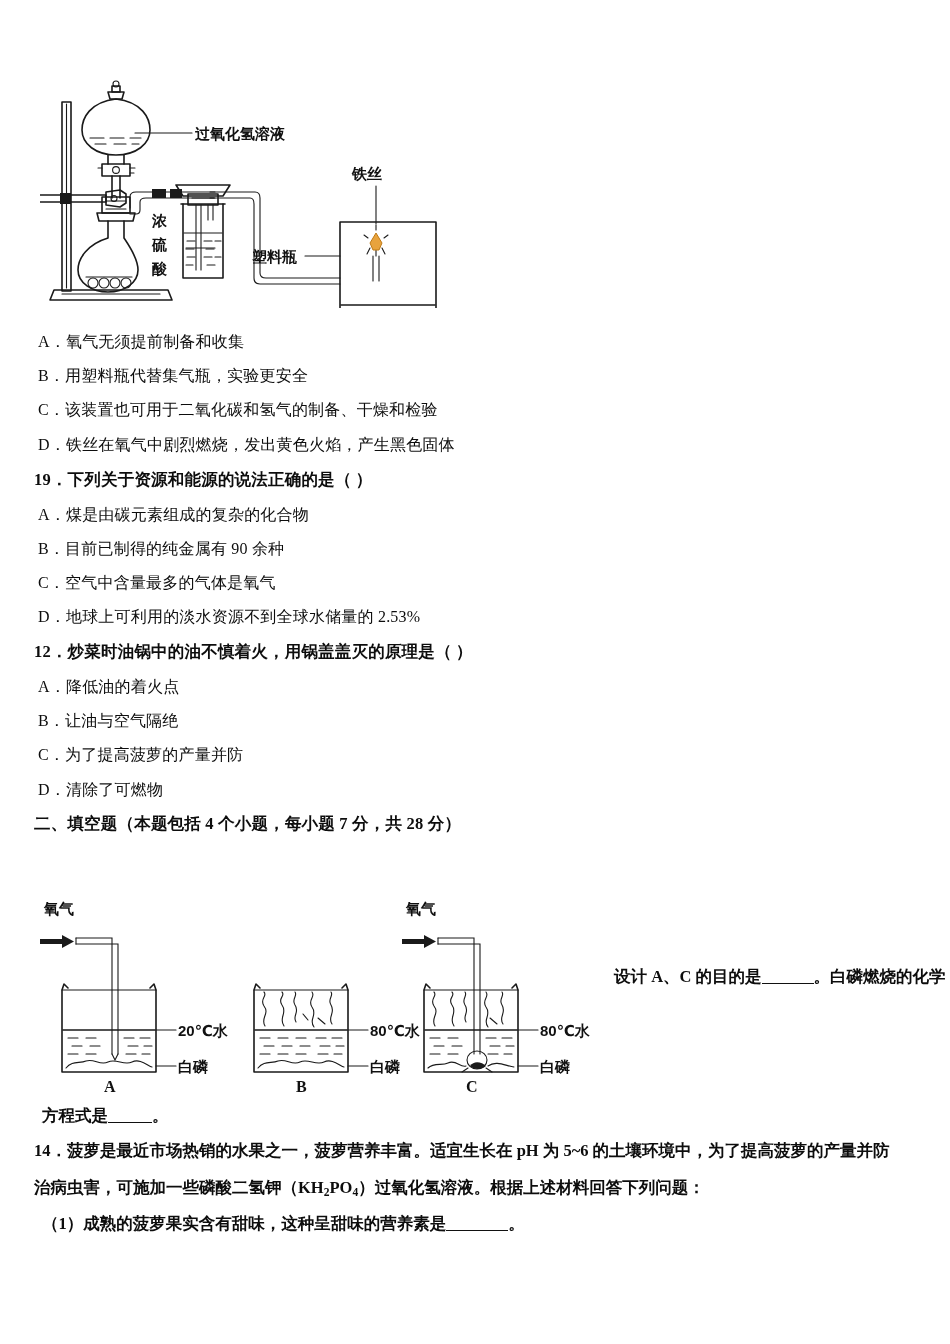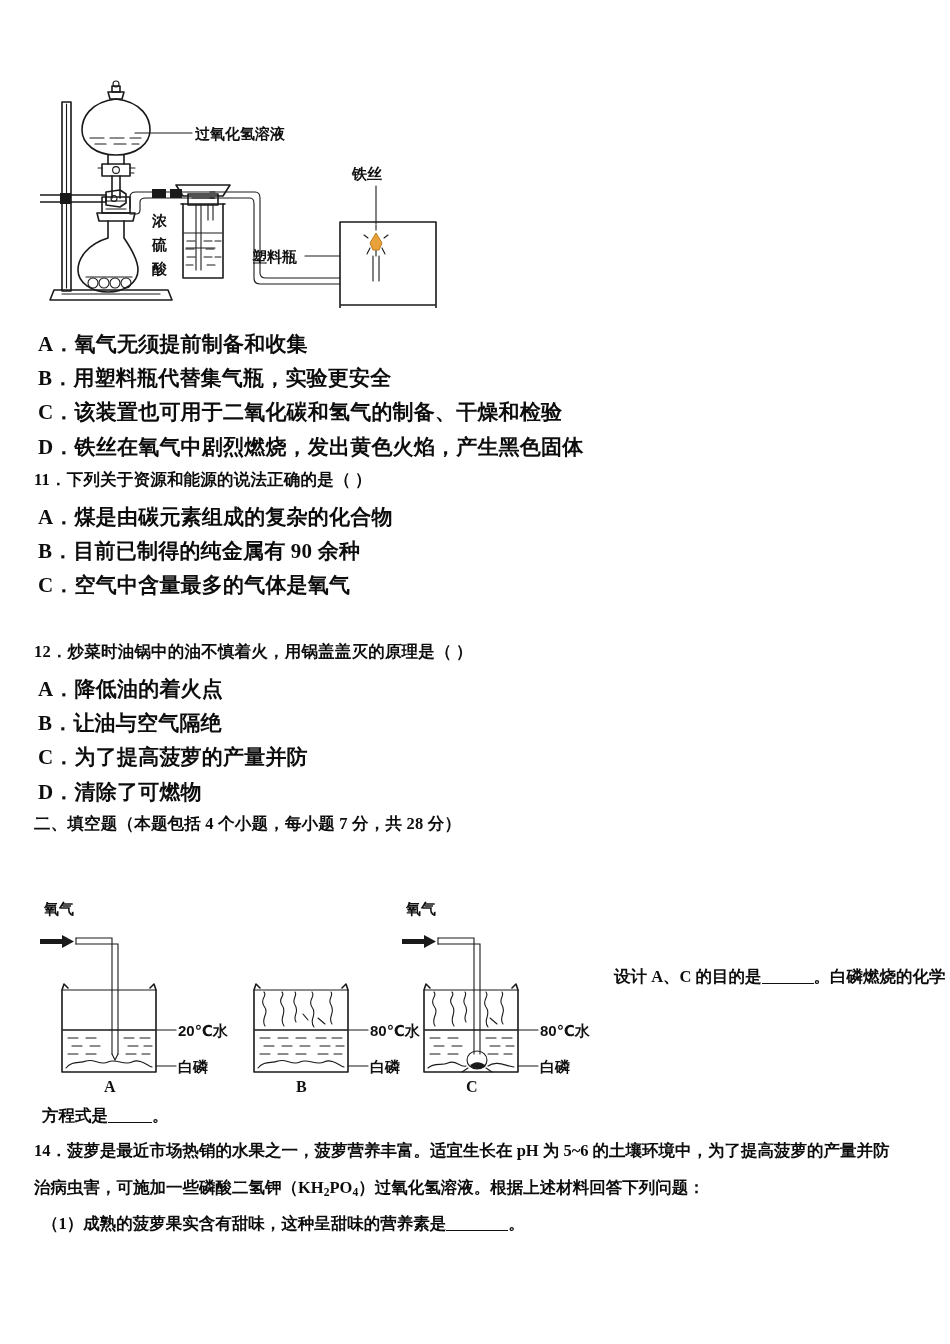"A．氧气无须提前制备和收集" .opt { font-size: 21px -> 16px; font-weight: bold -> normal }
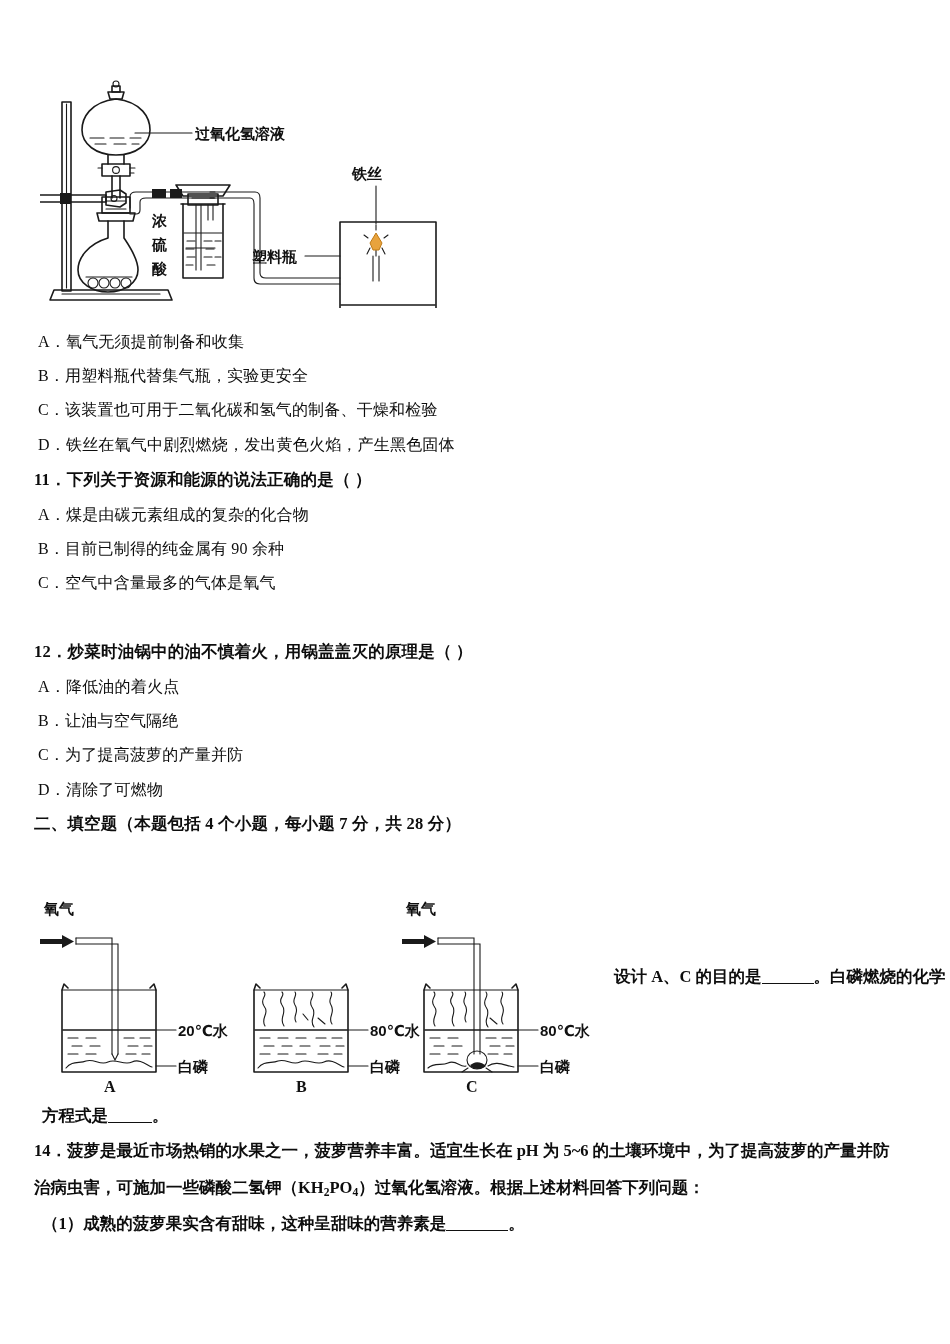"11．下列关于资源和能源的说法正确的是（ ）" div.line { text: 11 -> 19 }
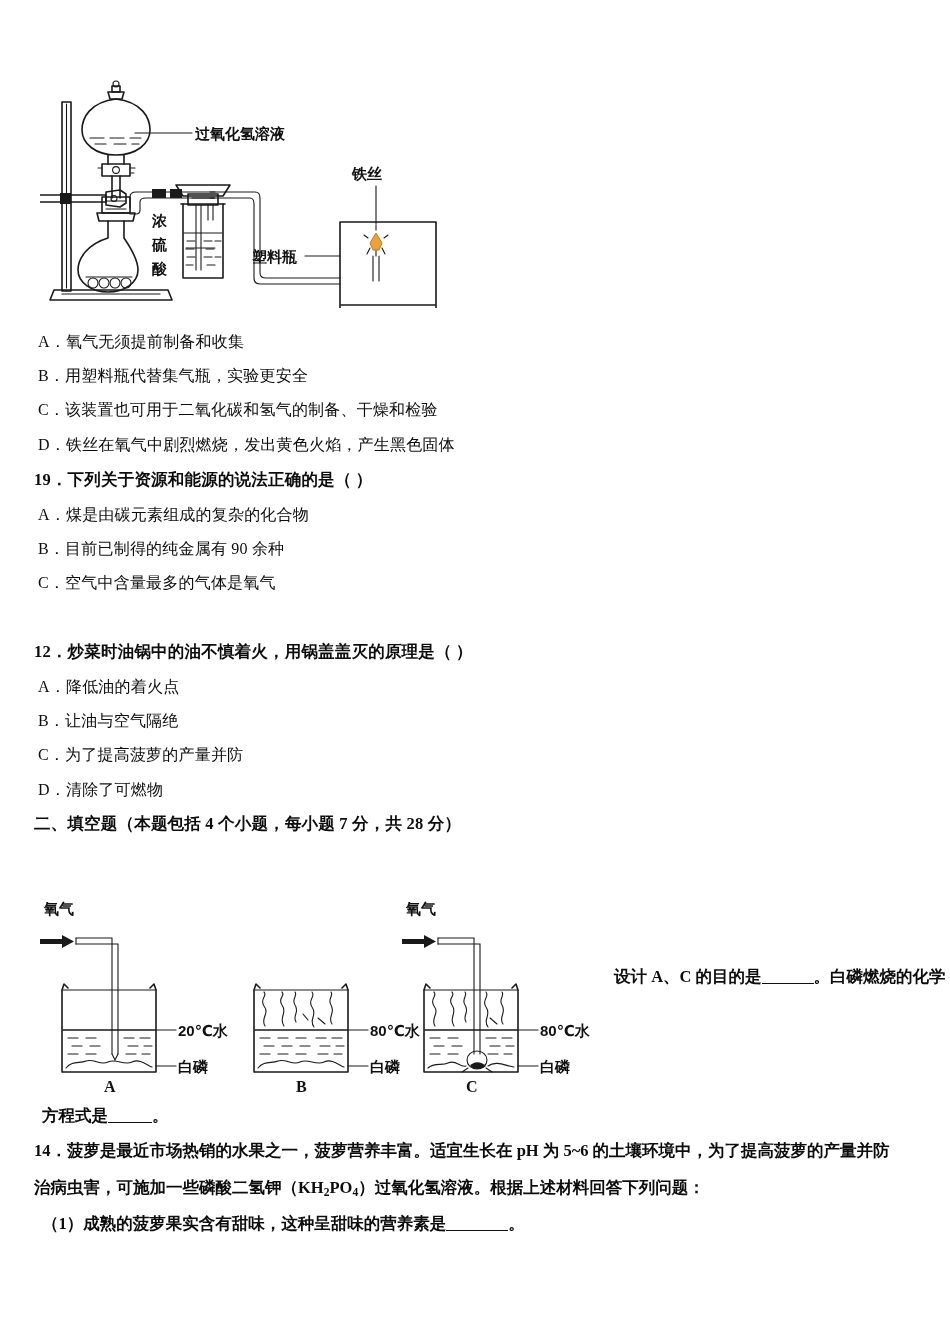"D．地球上可利用的淡水资源不到全球水储量的 2.53%" div.line { html: none -> <div> <span>D．</span><span>地球上可利用的淡水资源不到全球水储量的 2.53%</span> </div> }
